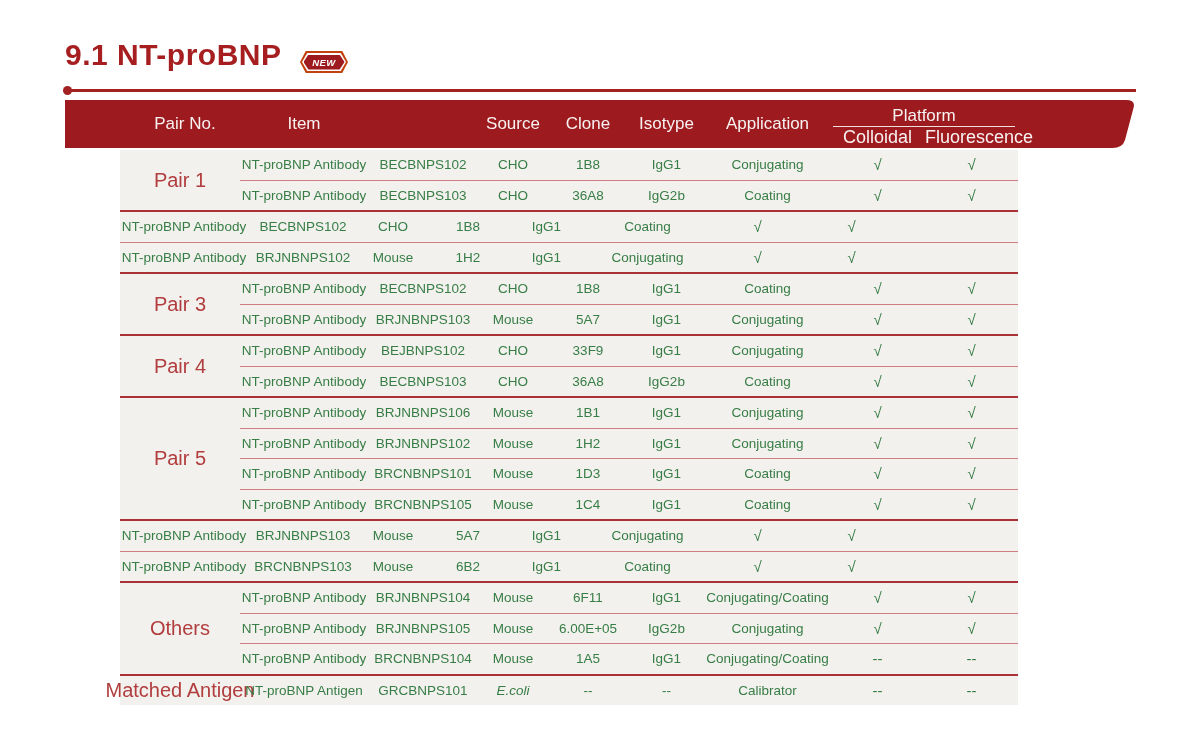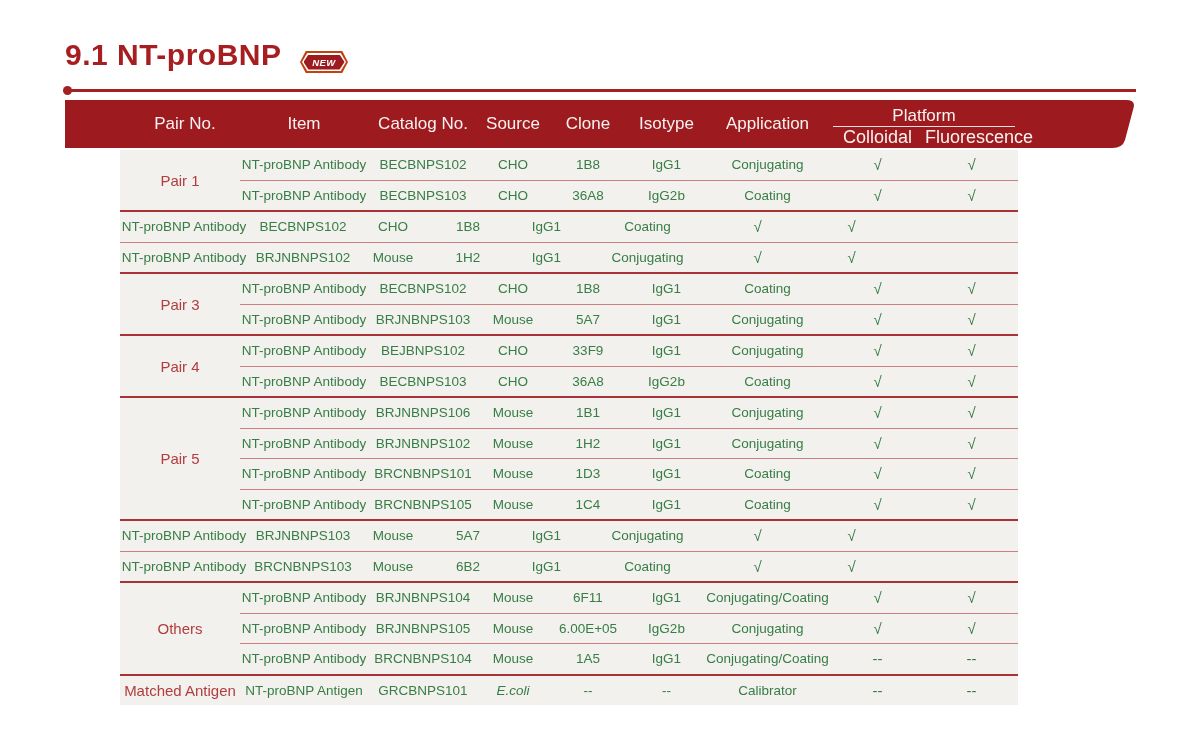"Catalog No." div.hb-label { html: <div>Catalog No.</div> -> none }
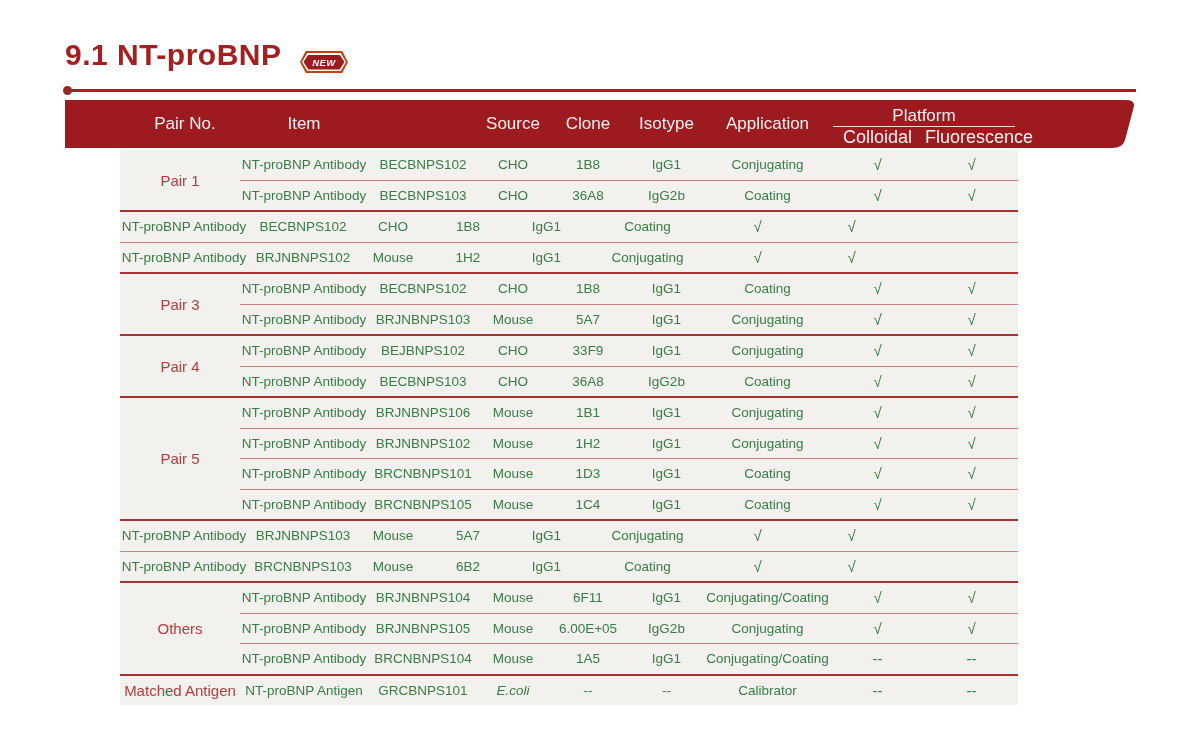"Pair 1" .group-label { font-size: 15px -> 20px }
